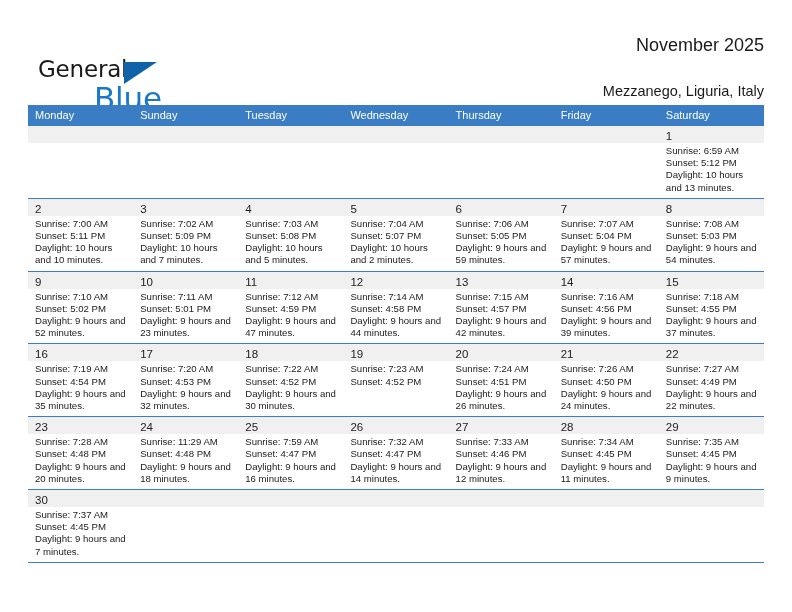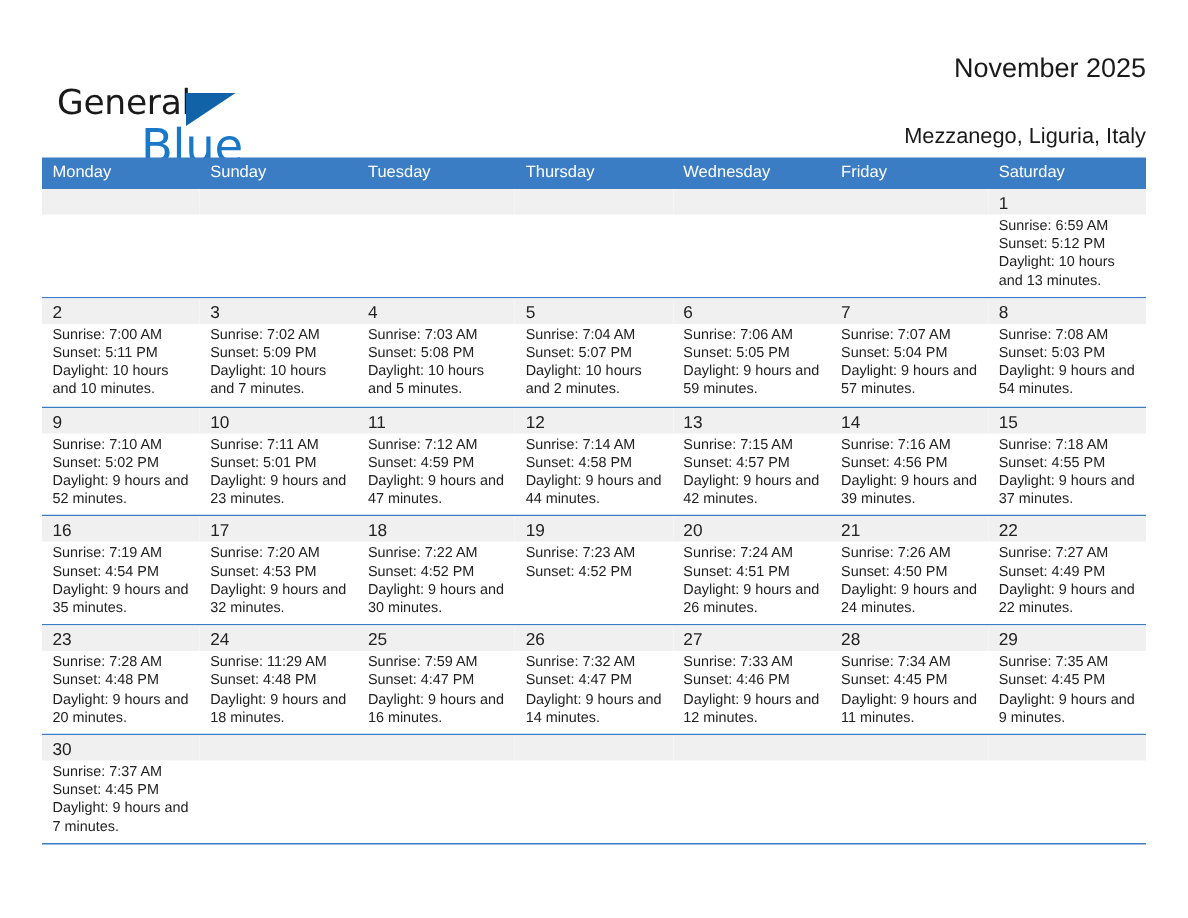"Thursday" div.weekday-cell { order: before "Wednesday" -> after "Wednesday" }
